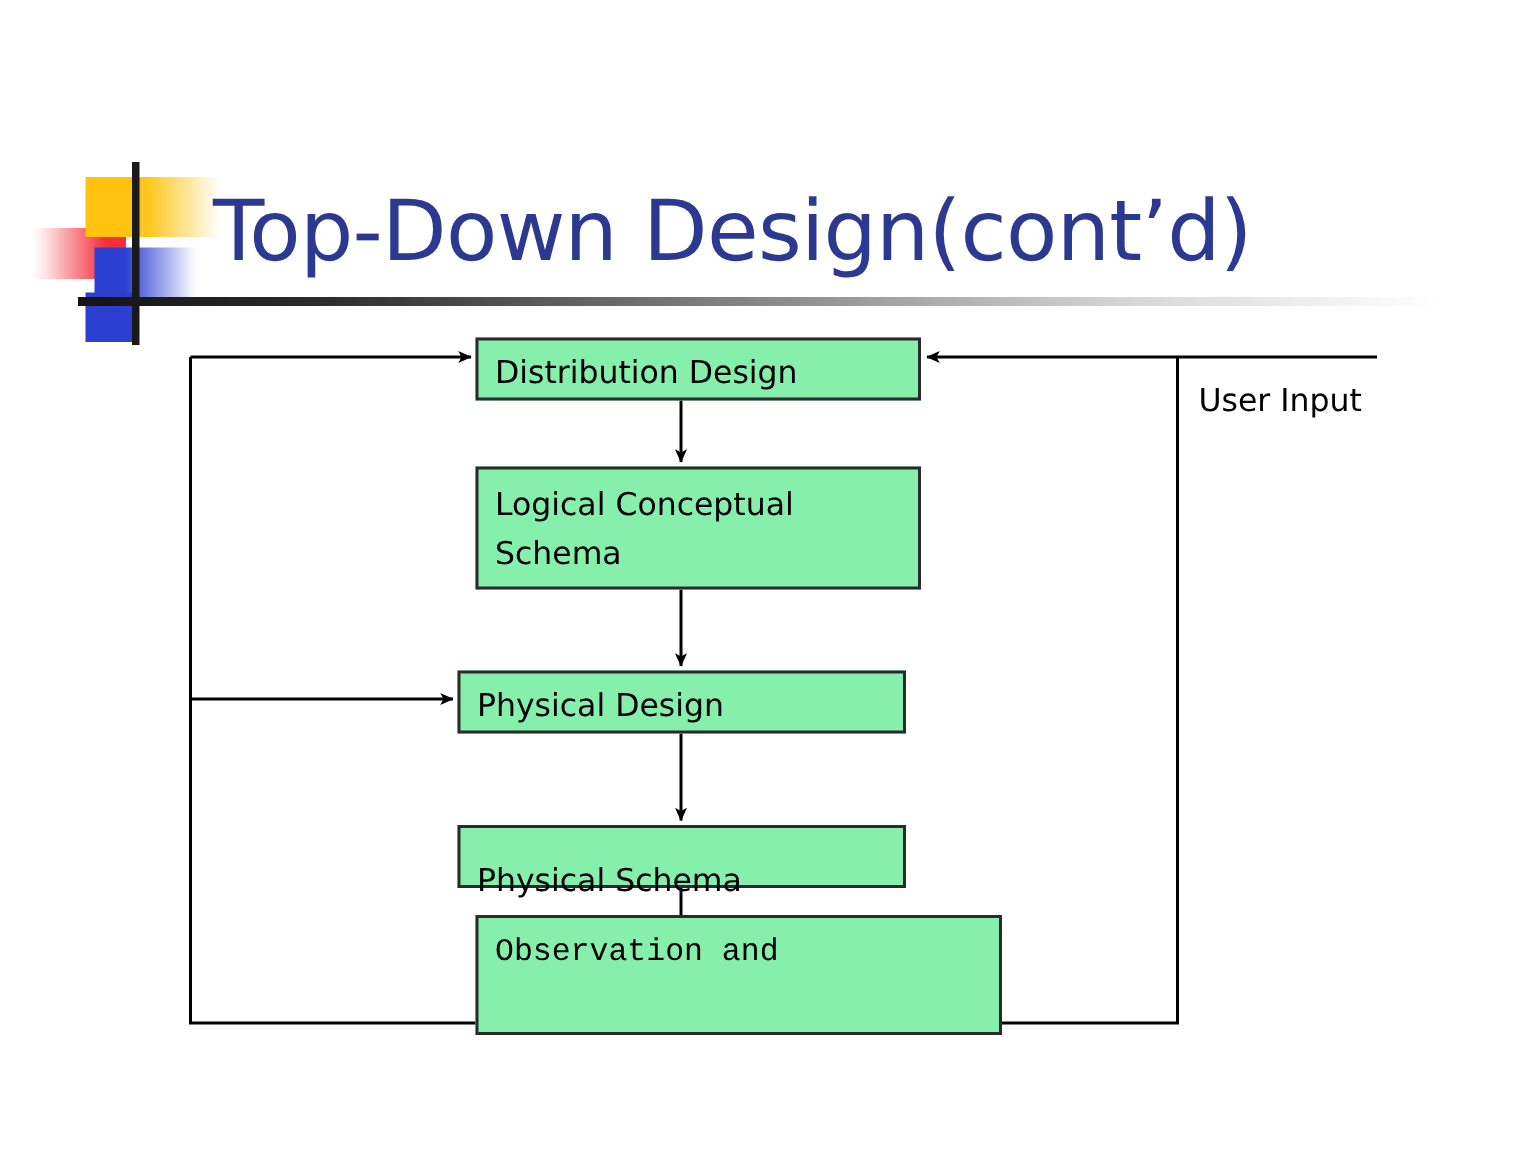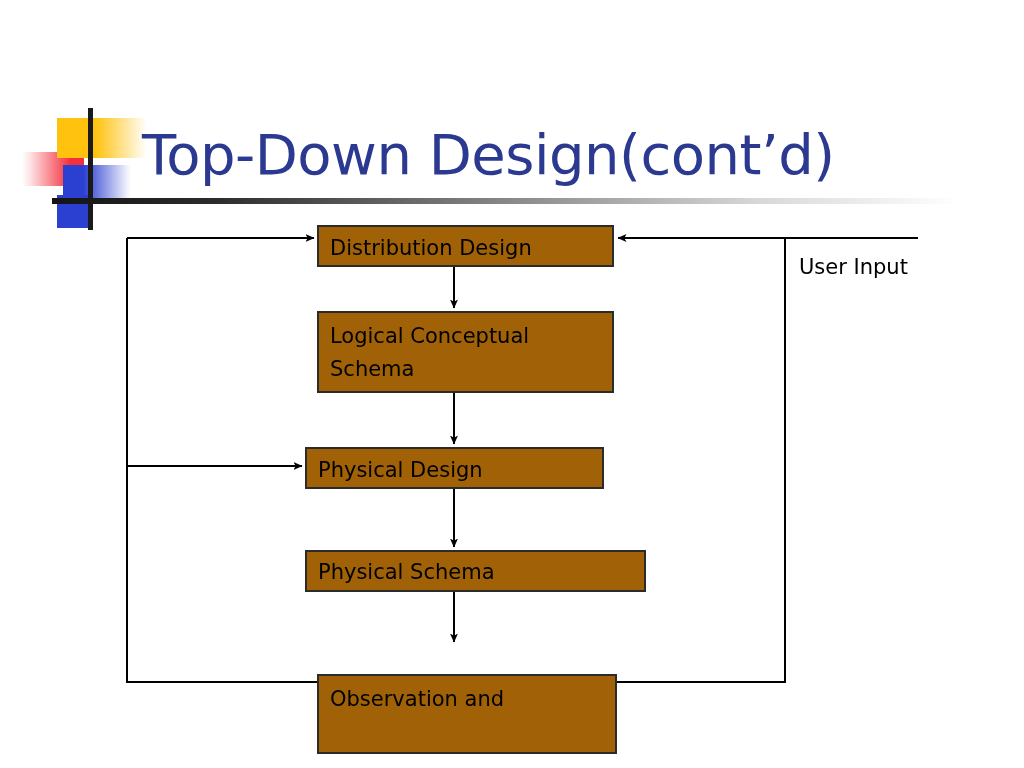"Distribution Design" .flow-box { background: #a16207 -> #86efac }
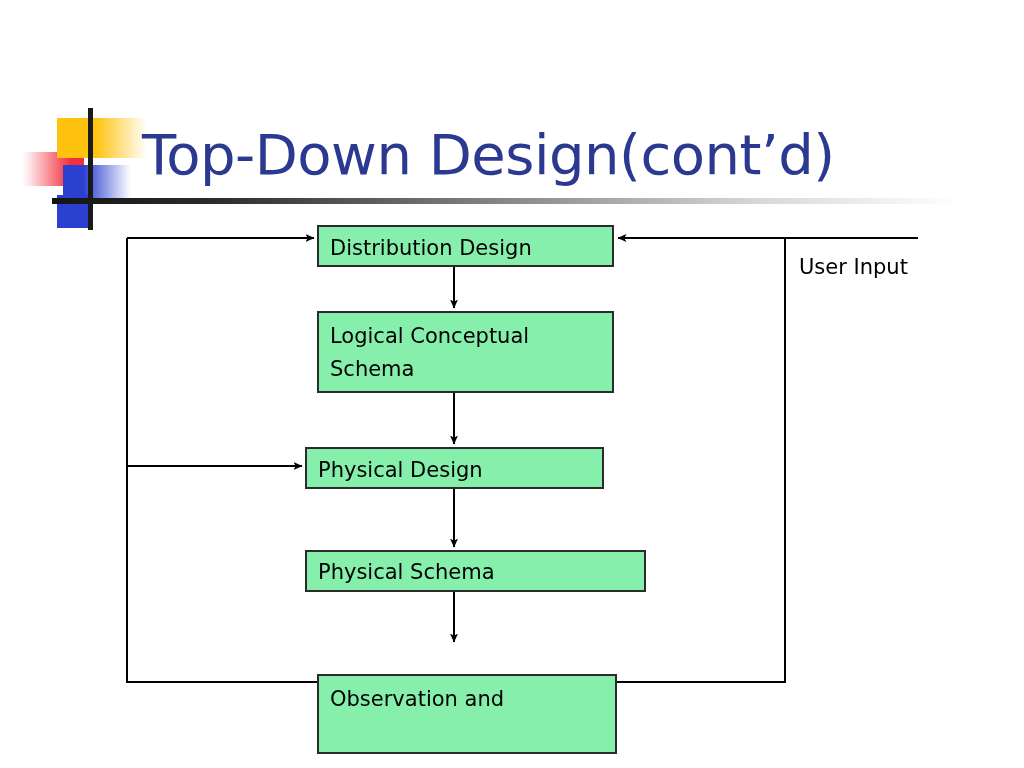"Physical Schema" #box-physschema { padding-top: 4px -> 19px; width: 341px -> 299px }
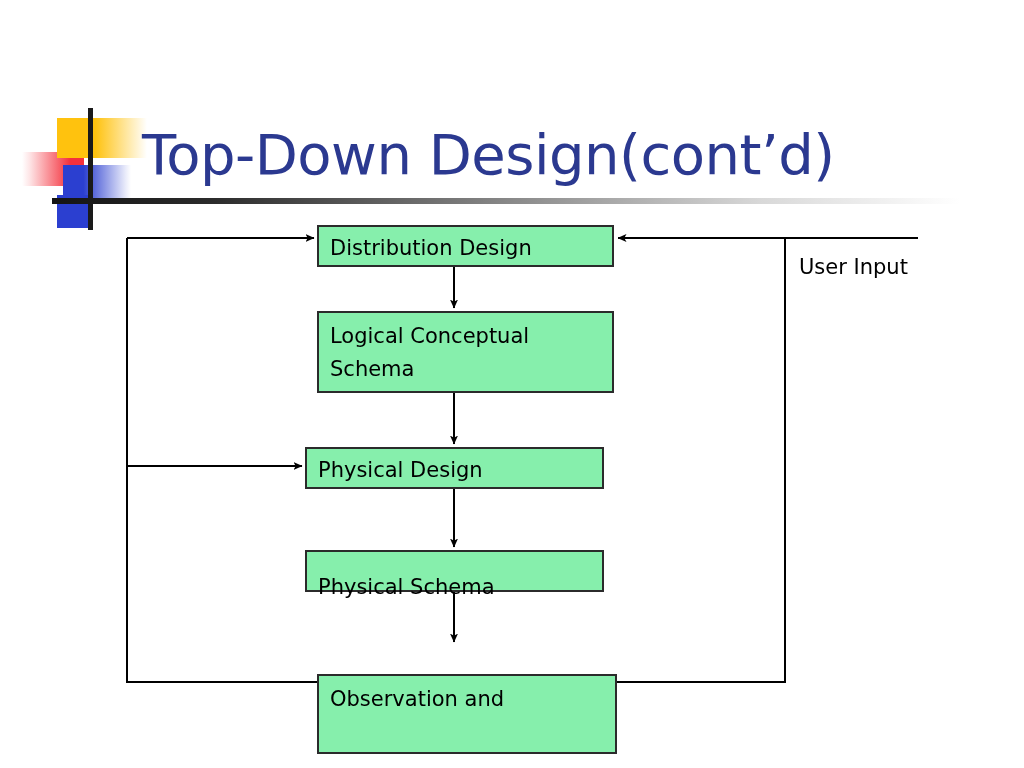"Observation and" #box-observation { font-family: none -> Liberation Mono, monospace; top: 674px -> 610px; width: 300px -> 351px }
